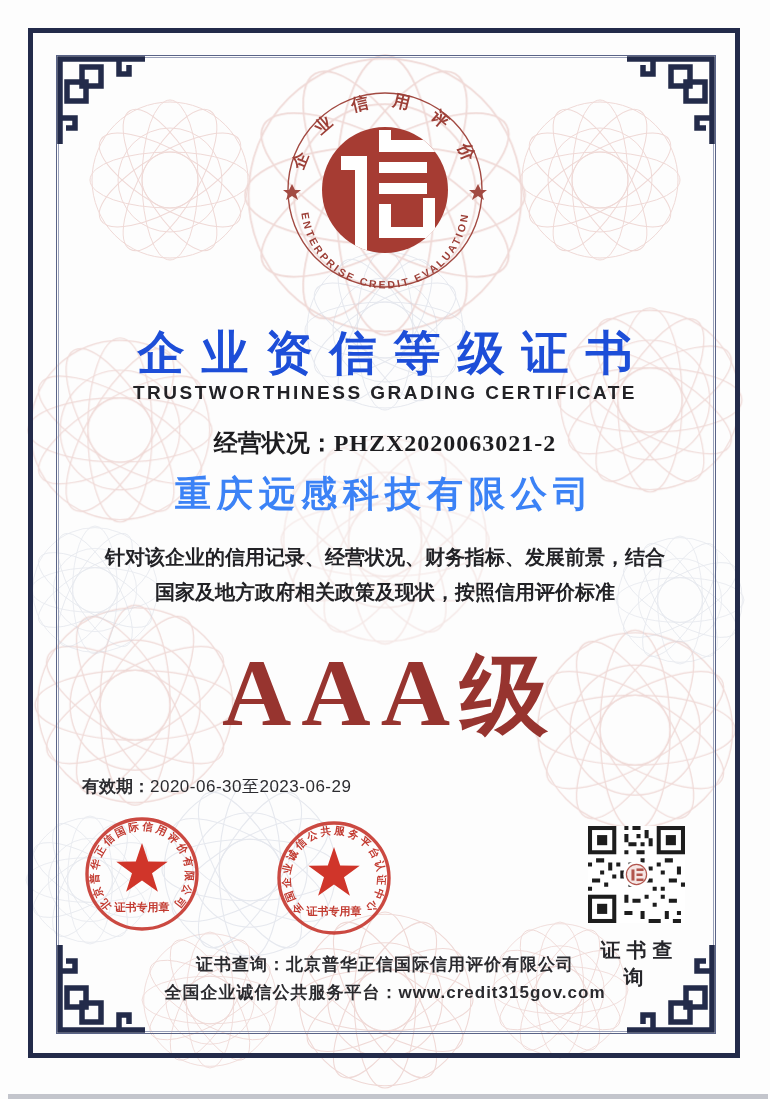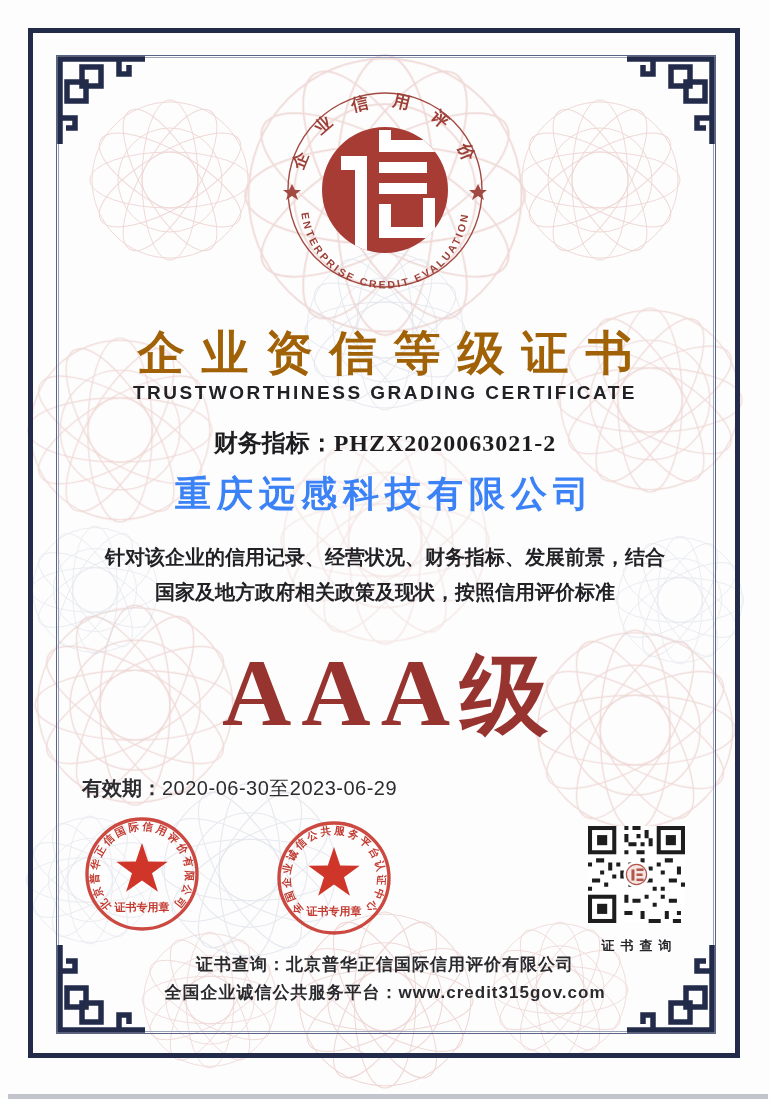"企业资信等级证书" .title { color: #a16207 -> #1d4ed8 }
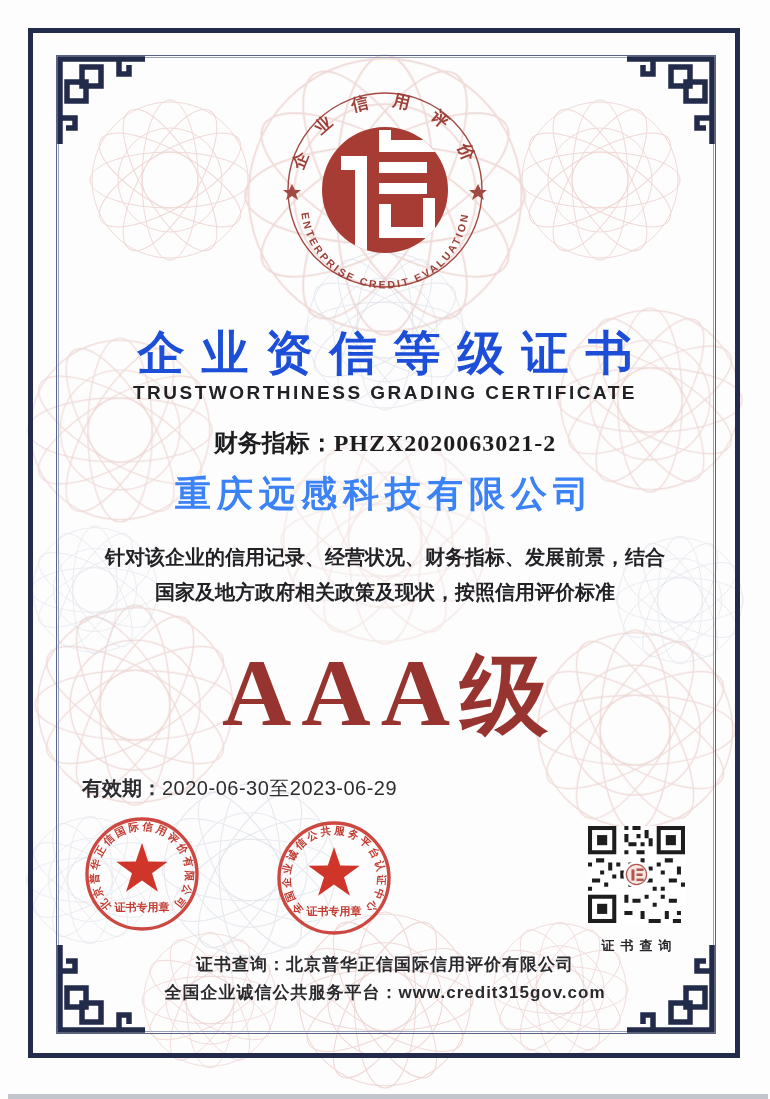"财务指标：" span.lbl { text: 财务指标 -> 经营状况 }
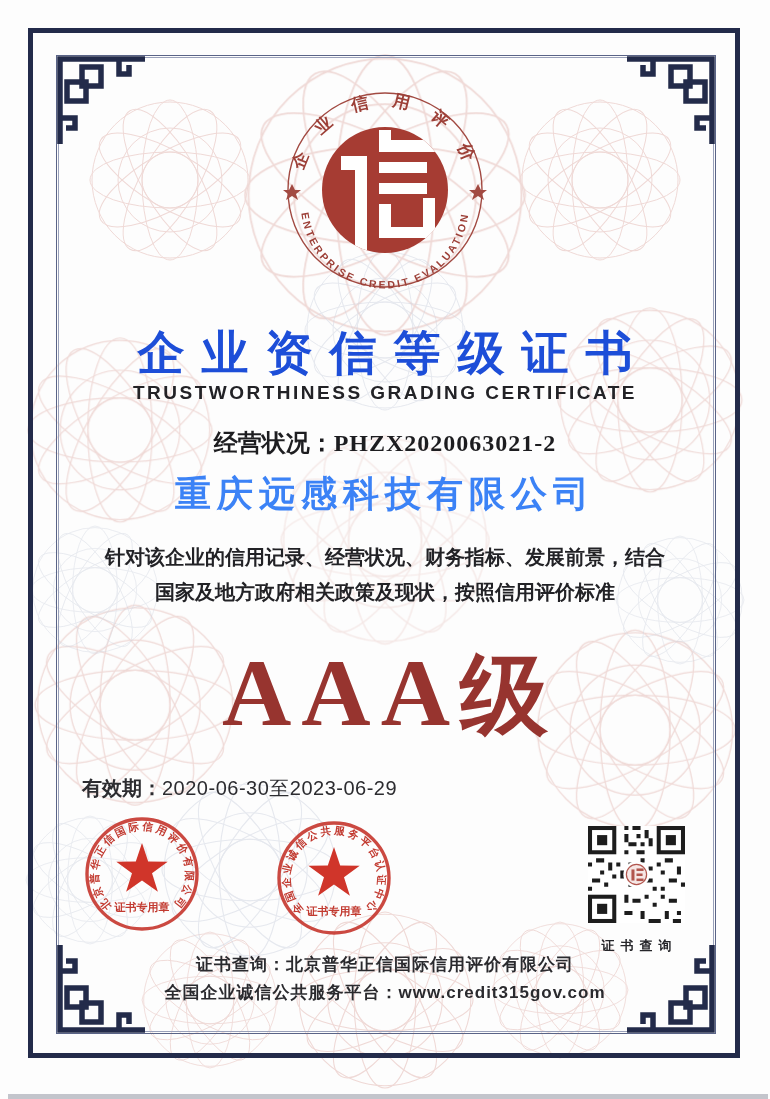"有效期：2020-06-30至2023-06-29" .validity { font-size: 20px -> 17px }
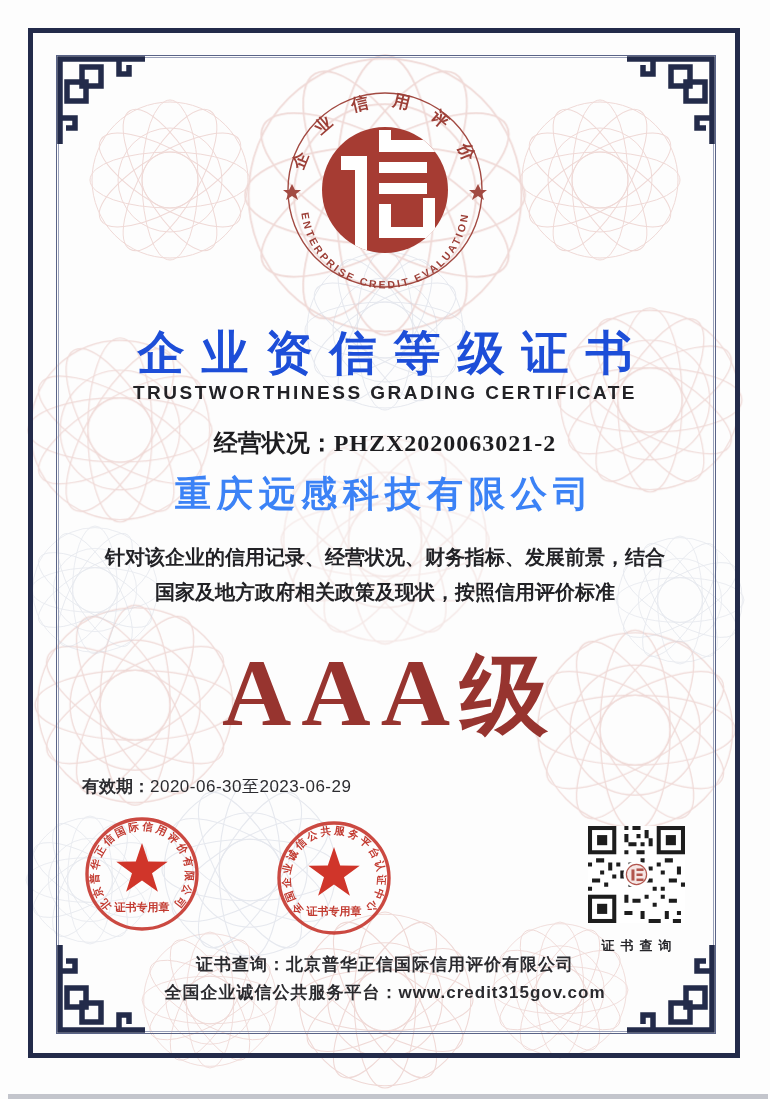"证书查询" .qr .caption { font-size: 13px -> 20px }
